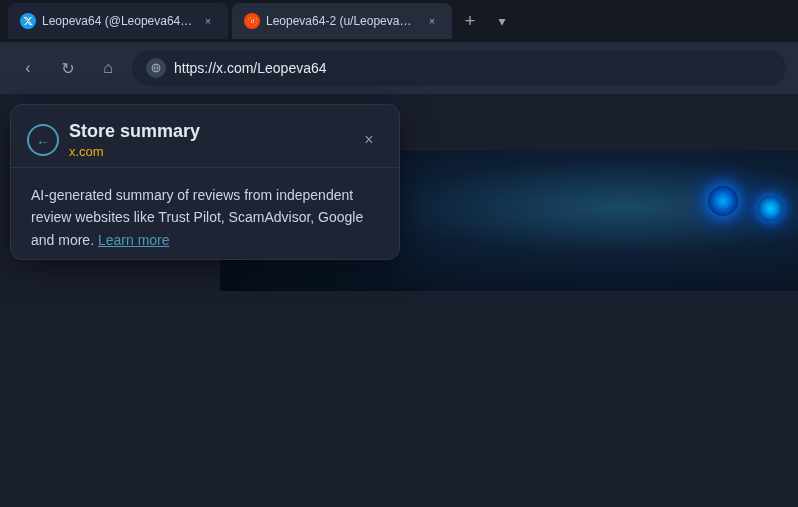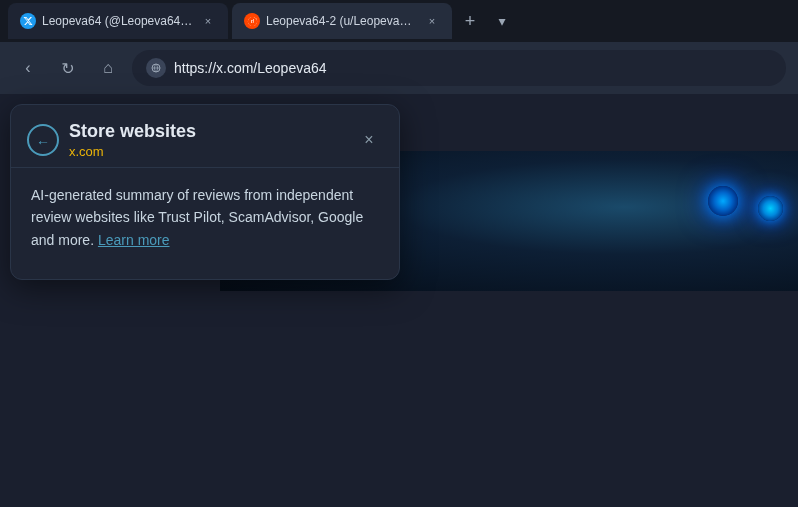"Store websites" div.popup-title { text: websites -> summary }
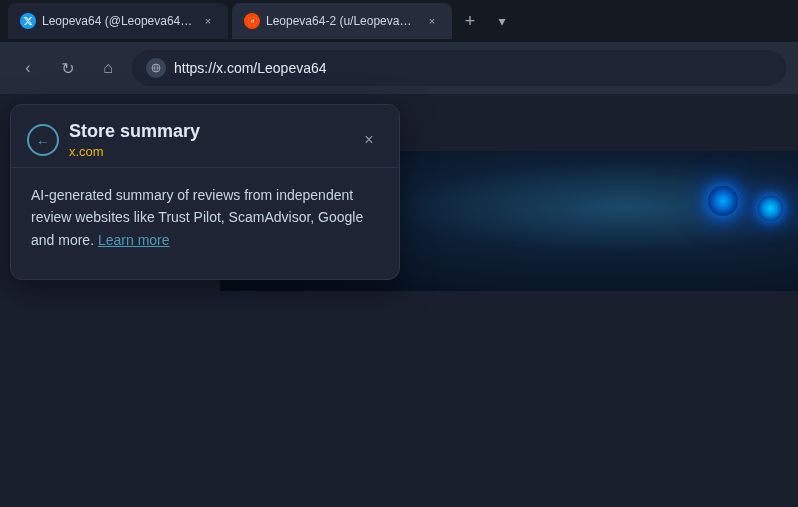"AI-generated summary of reviews from" .popup-body { padding: 16px 20px 28px 20px -> 16px 20px 8px 20px }
